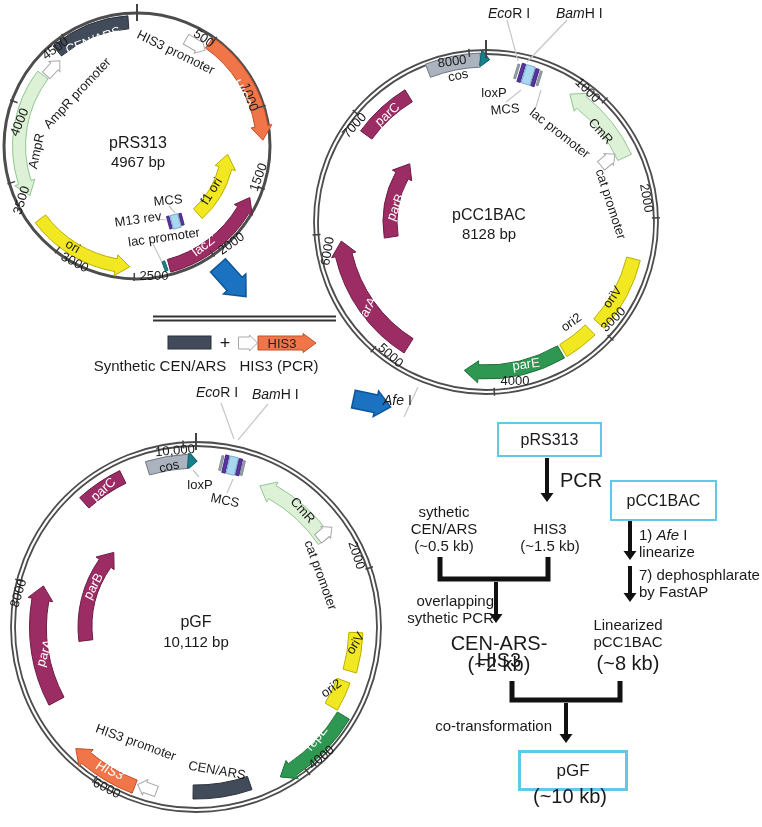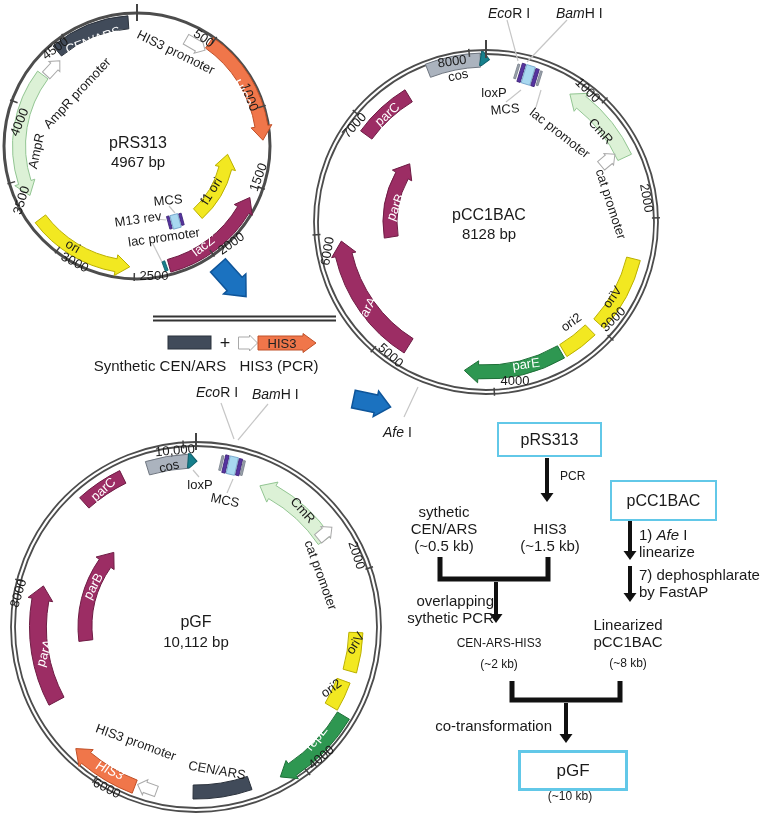"Afe I" span.lbl { top: 425px -> 393px }
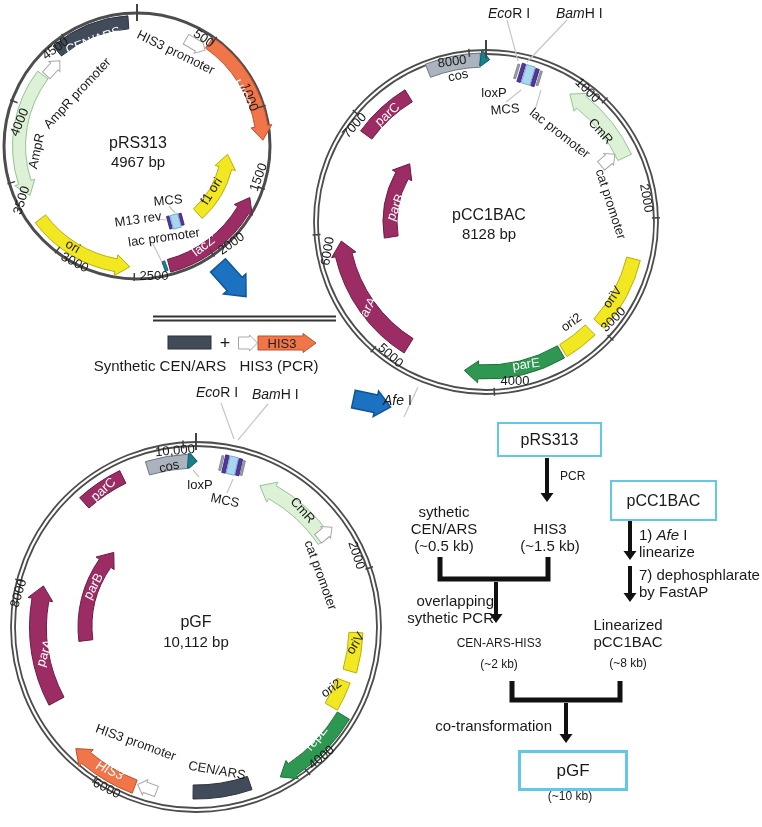"PCR" .big { font-size: 12px -> 20px }
